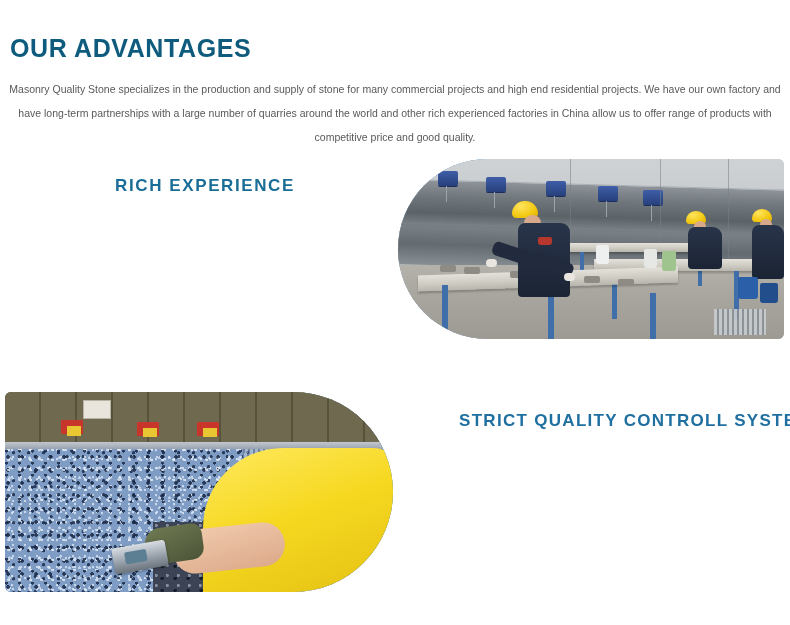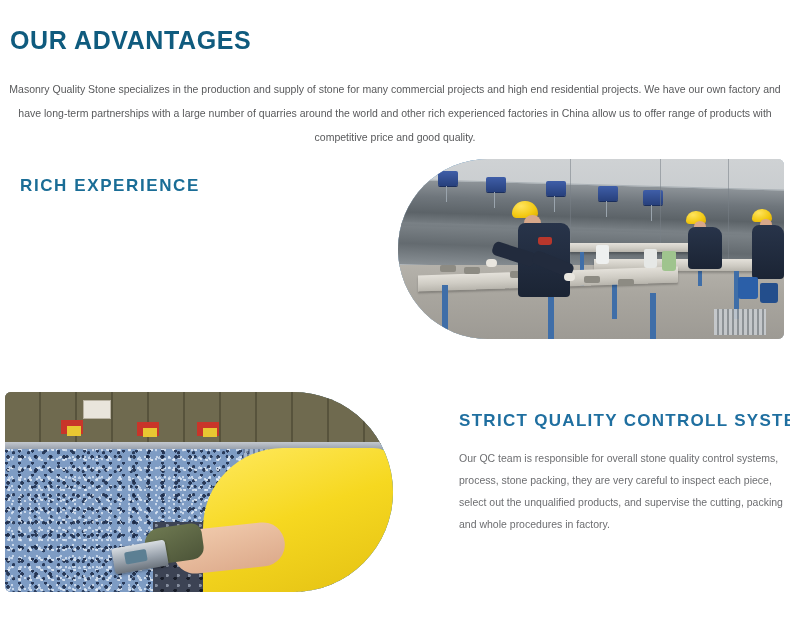"OUR ADVANTAGES" .page-title { top: 9px -> 17px }
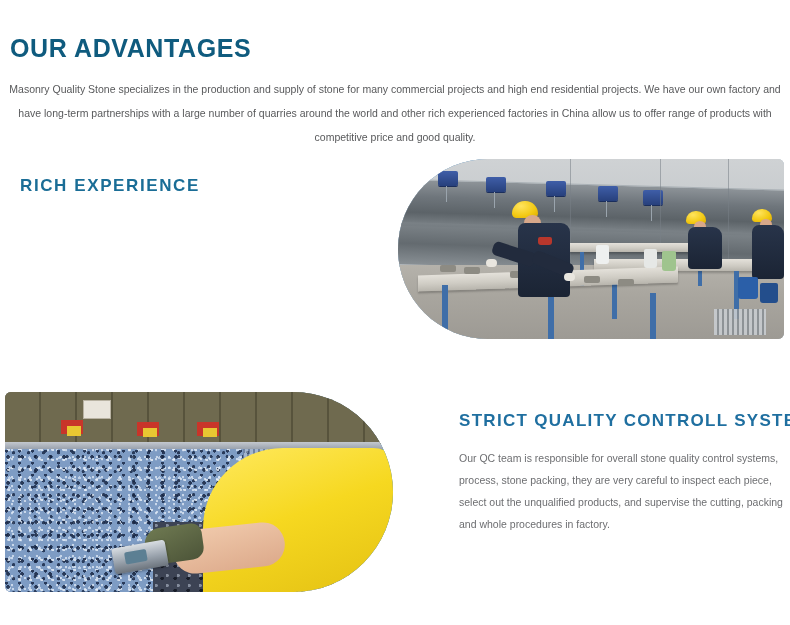"RICH EXPERIENCE" .rich-title { text-align: left -> center }
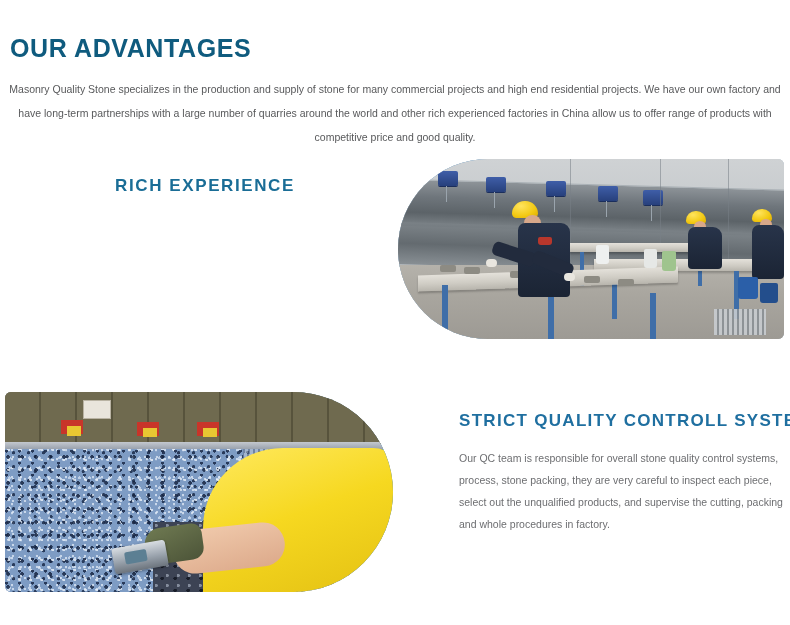"Our QC team is responsible" p.qc-body { html: <p>Our QC team is responsible for overall stone quality control systems, process, stone packing, they are very careful to inspect each piece, select out the unqualified products, and supervise the cutting, packing and whole procedures in factory.</p> -> none }
